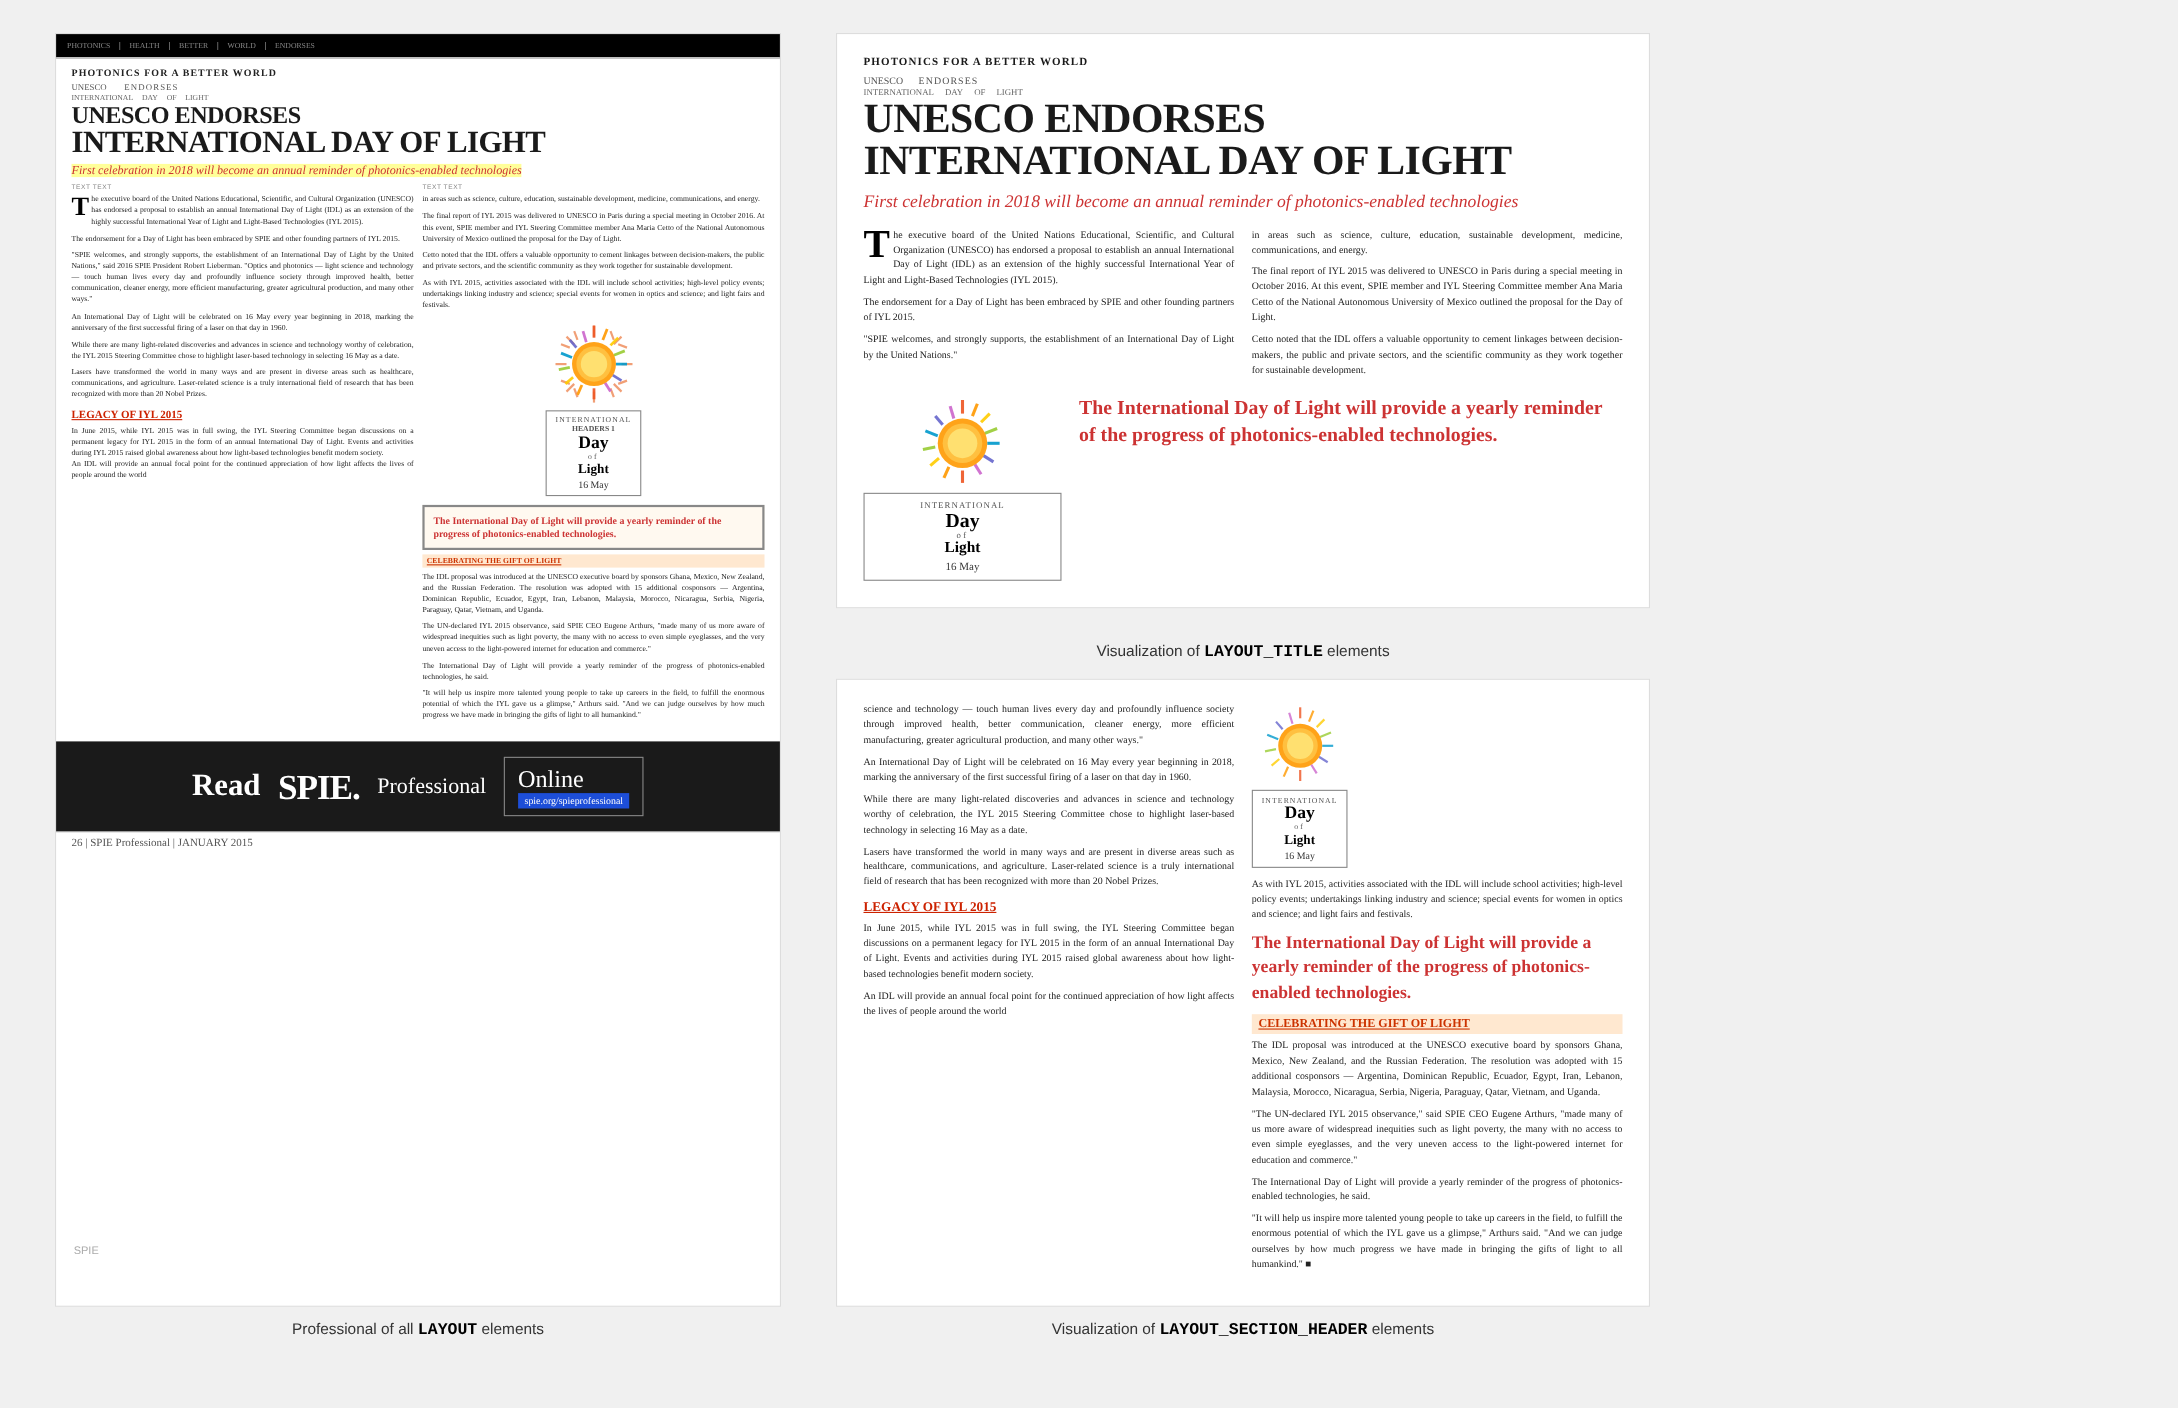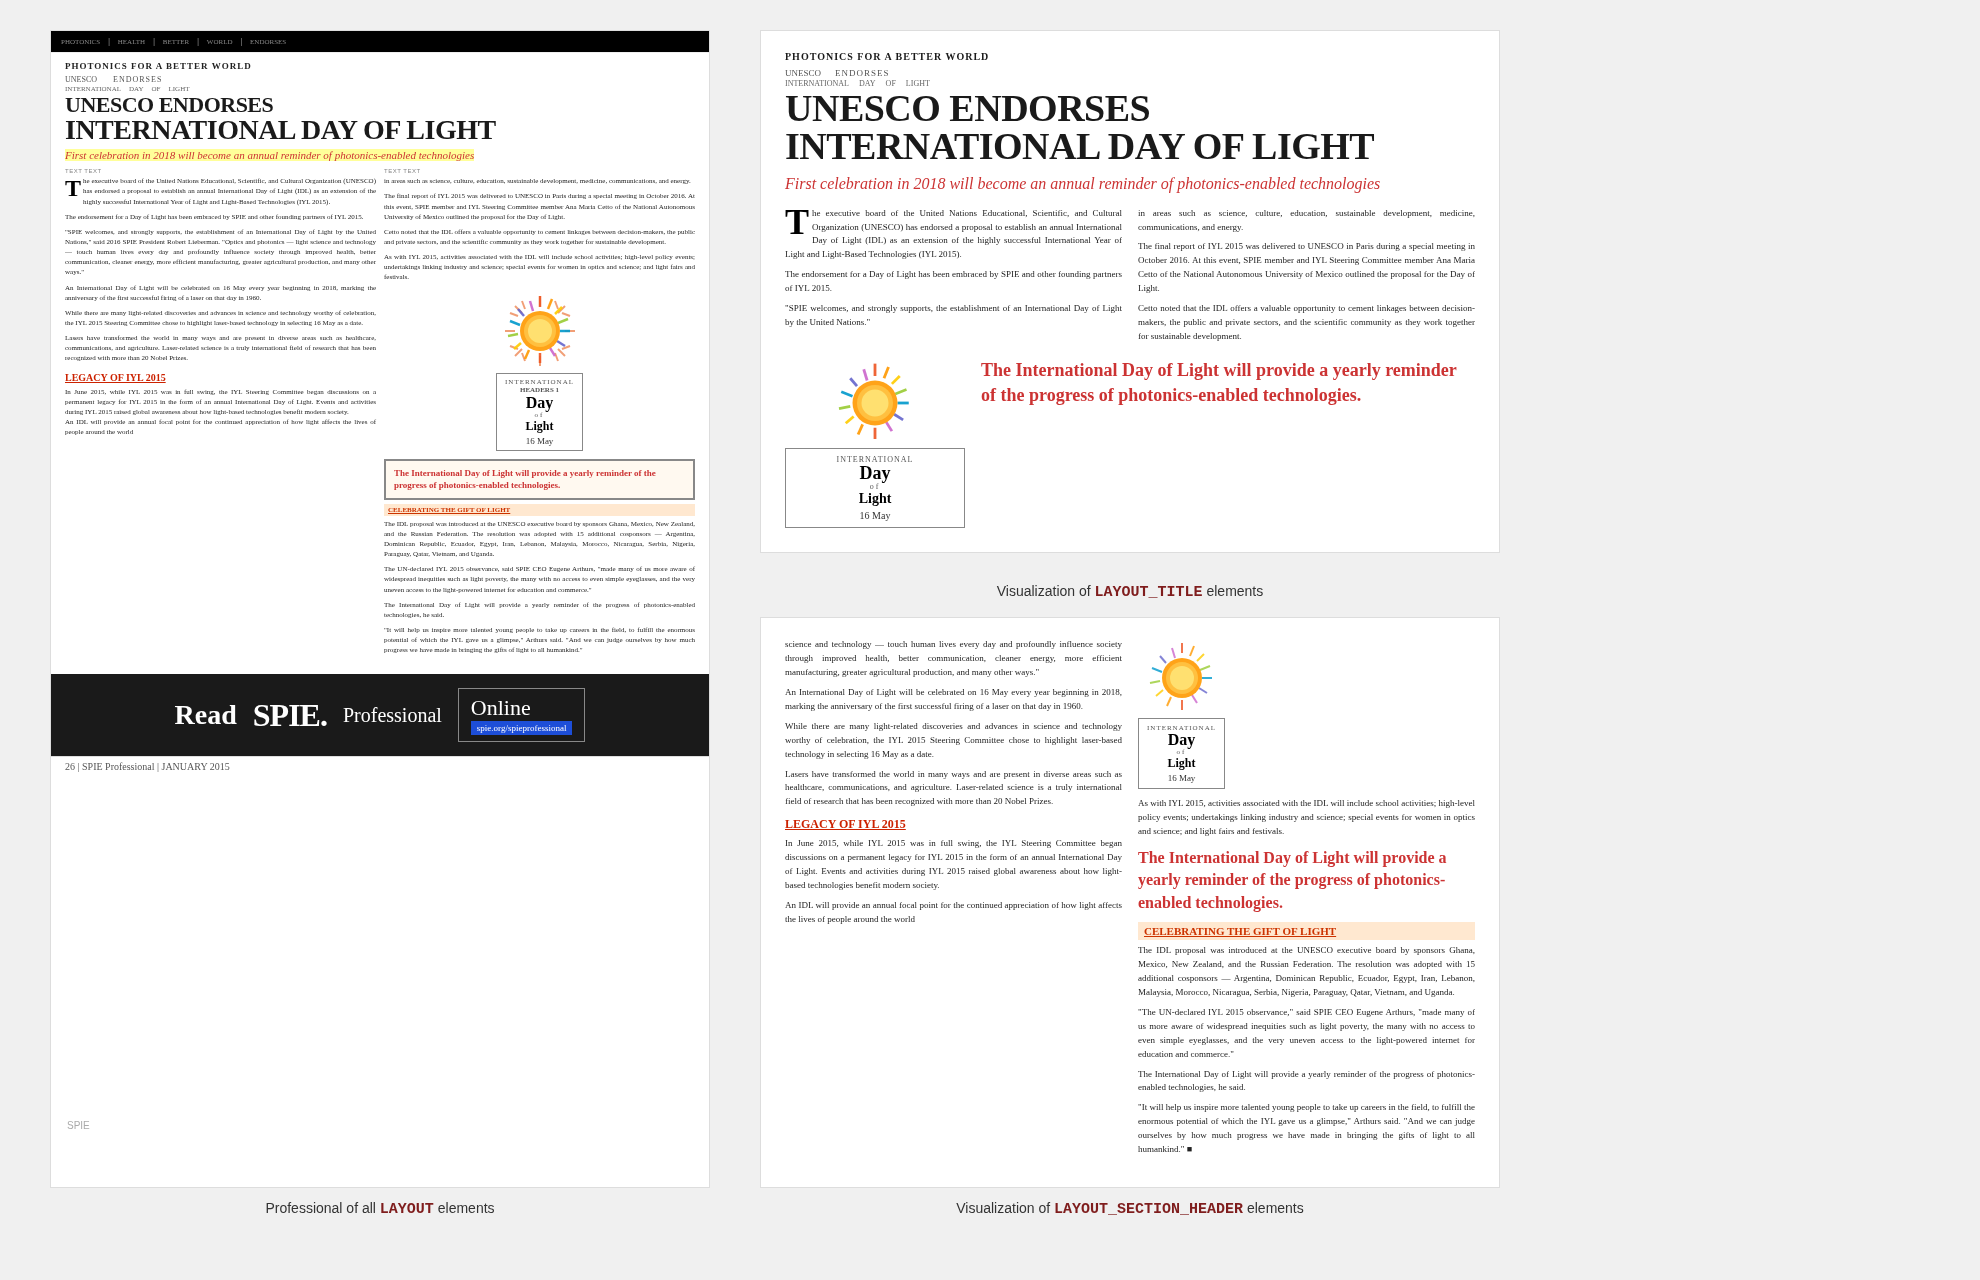"LAYOUT_TITLE" .viz-label strong { color: #7f1d1d -> #000000 }
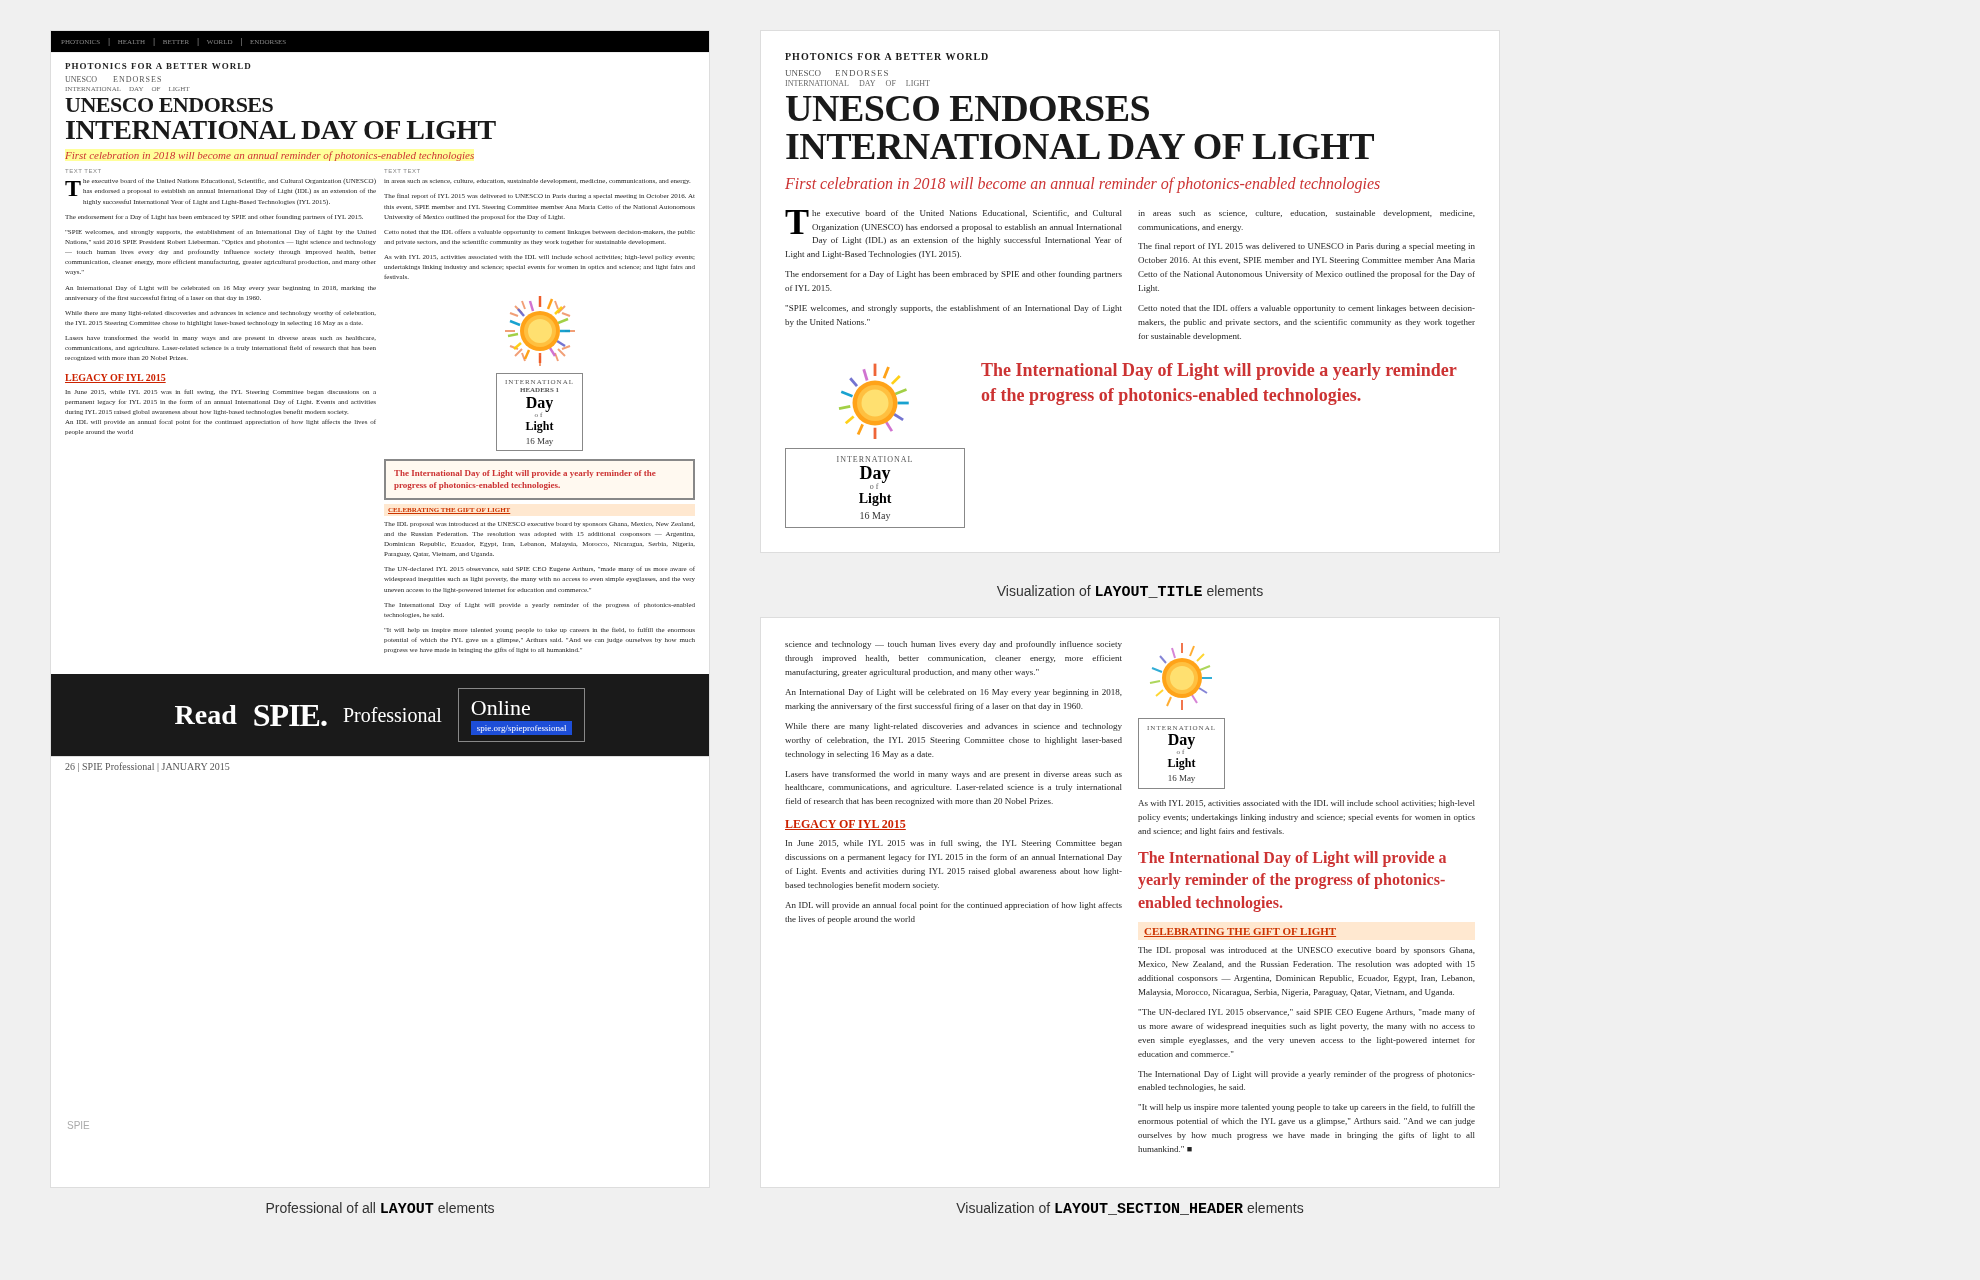"SPIE" span { bottom: 56px -> 44px }
